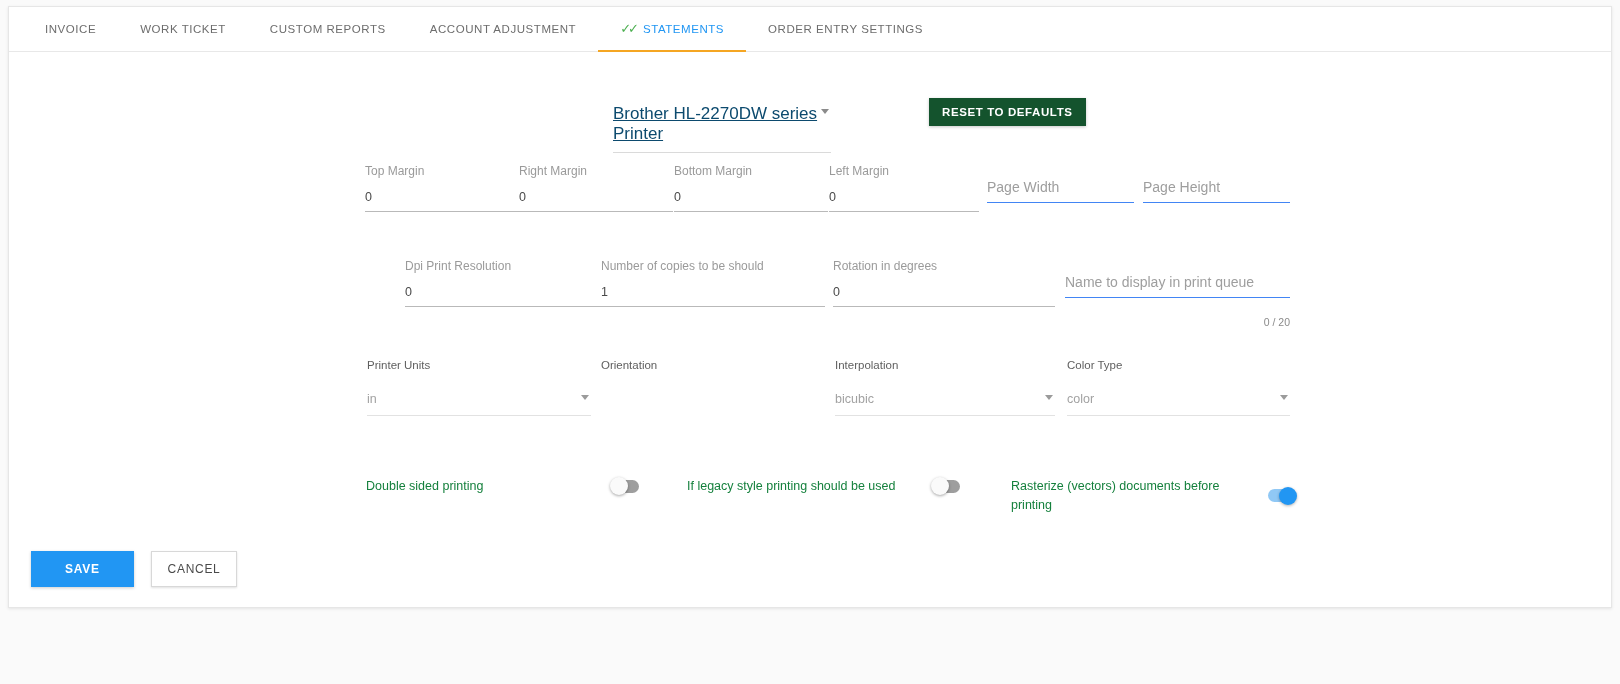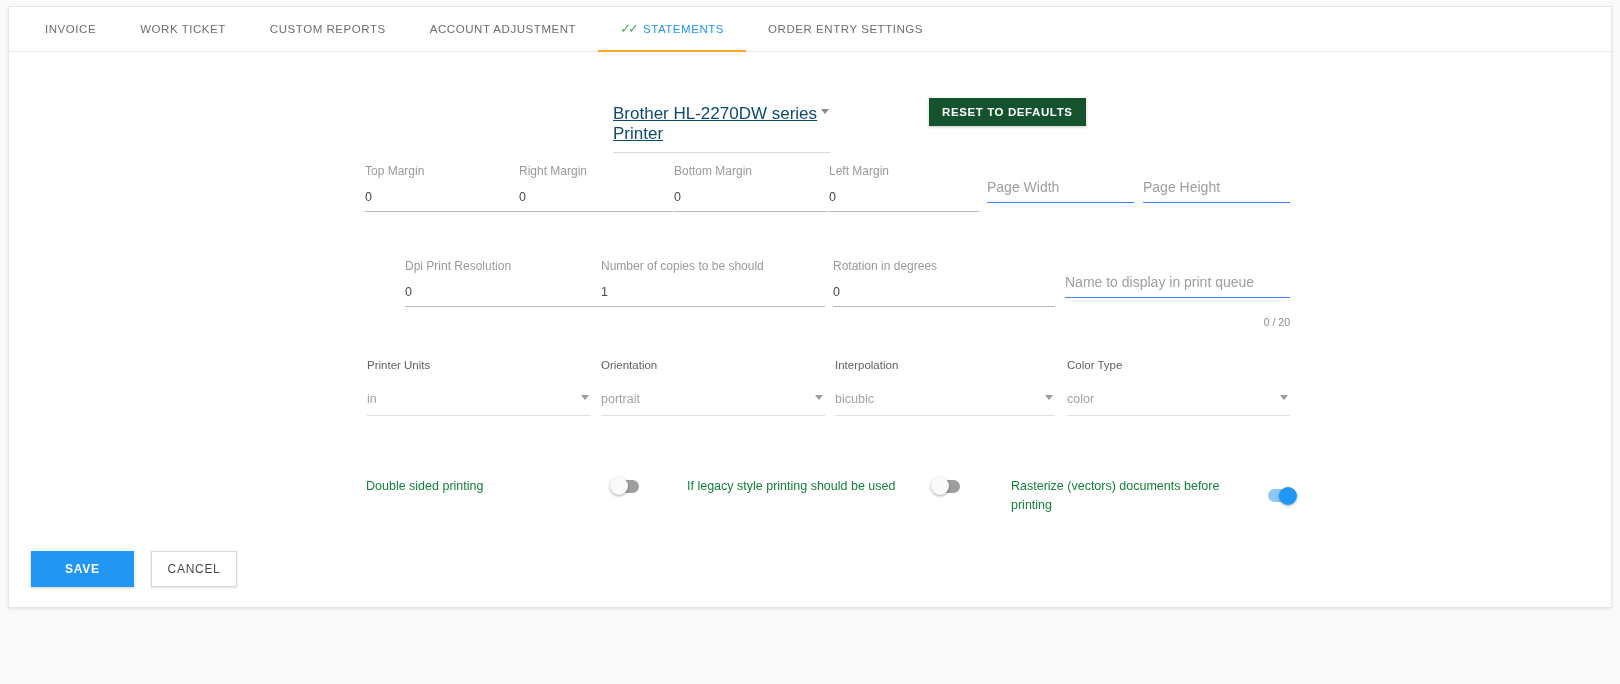"portrait" div.sel-box { html: <div> <span>portrait</span> <span></span> </div> -> none }
